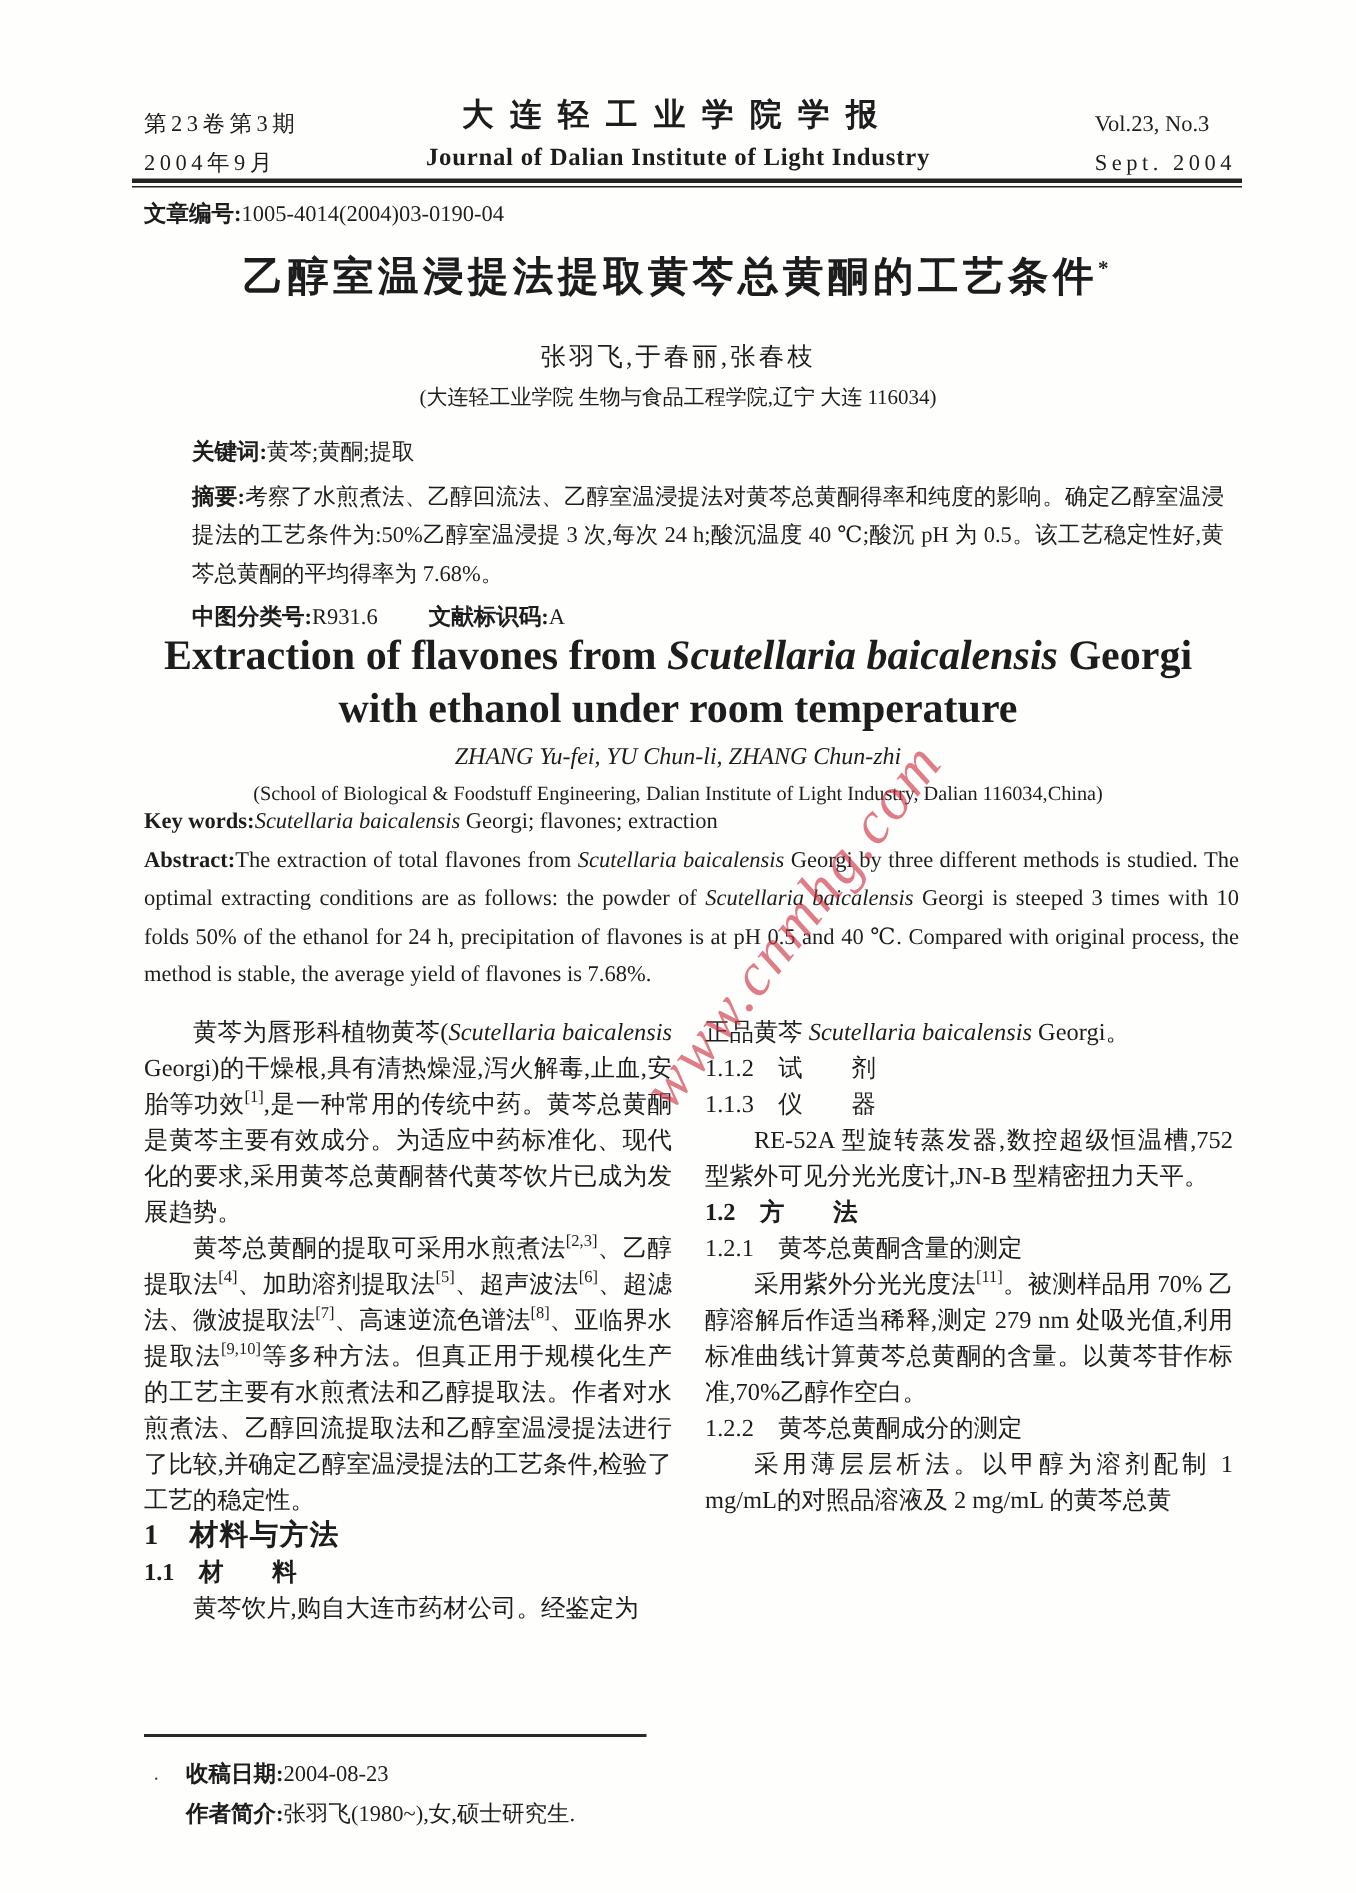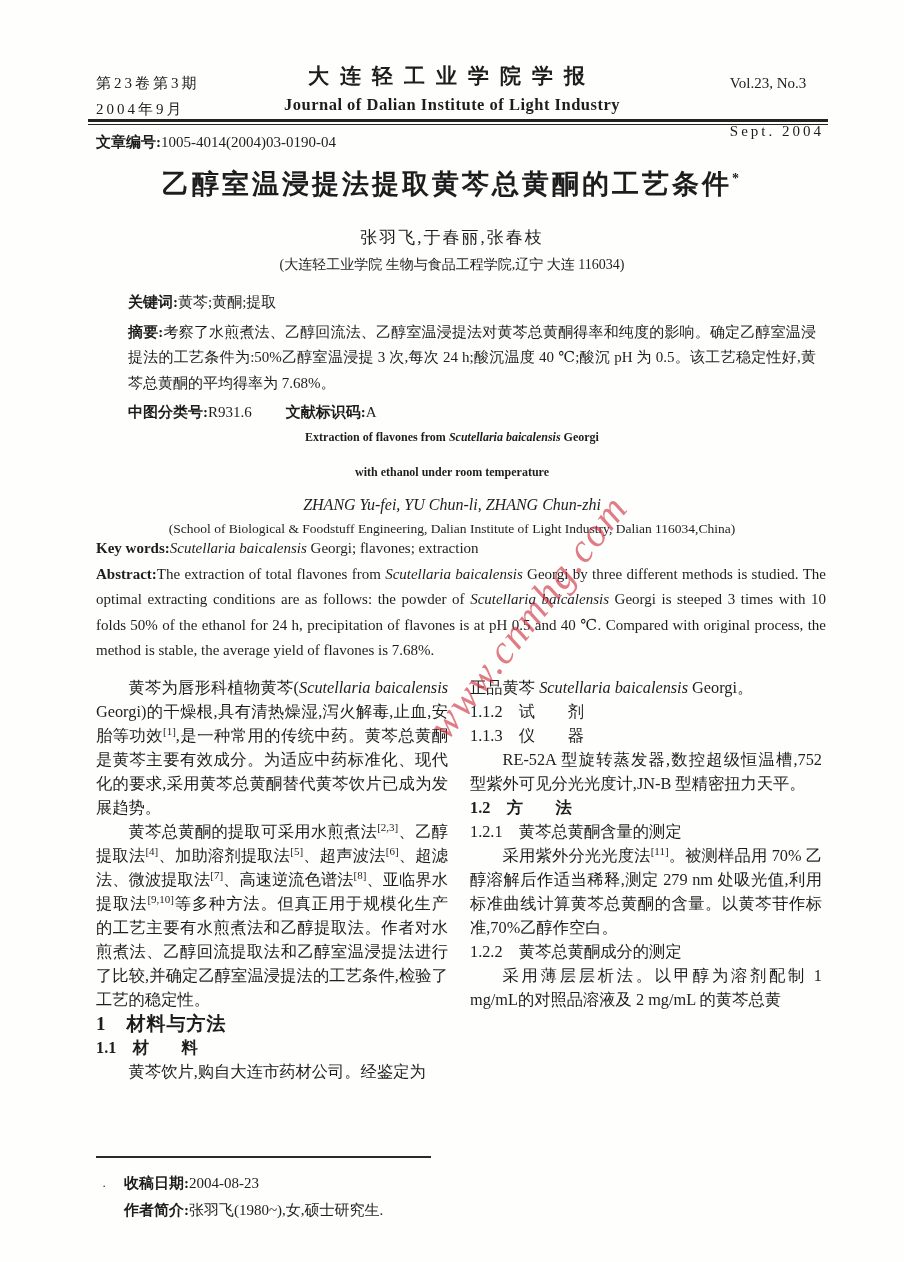"Sept. 2004" .sp { margin-top: 22px -> none }
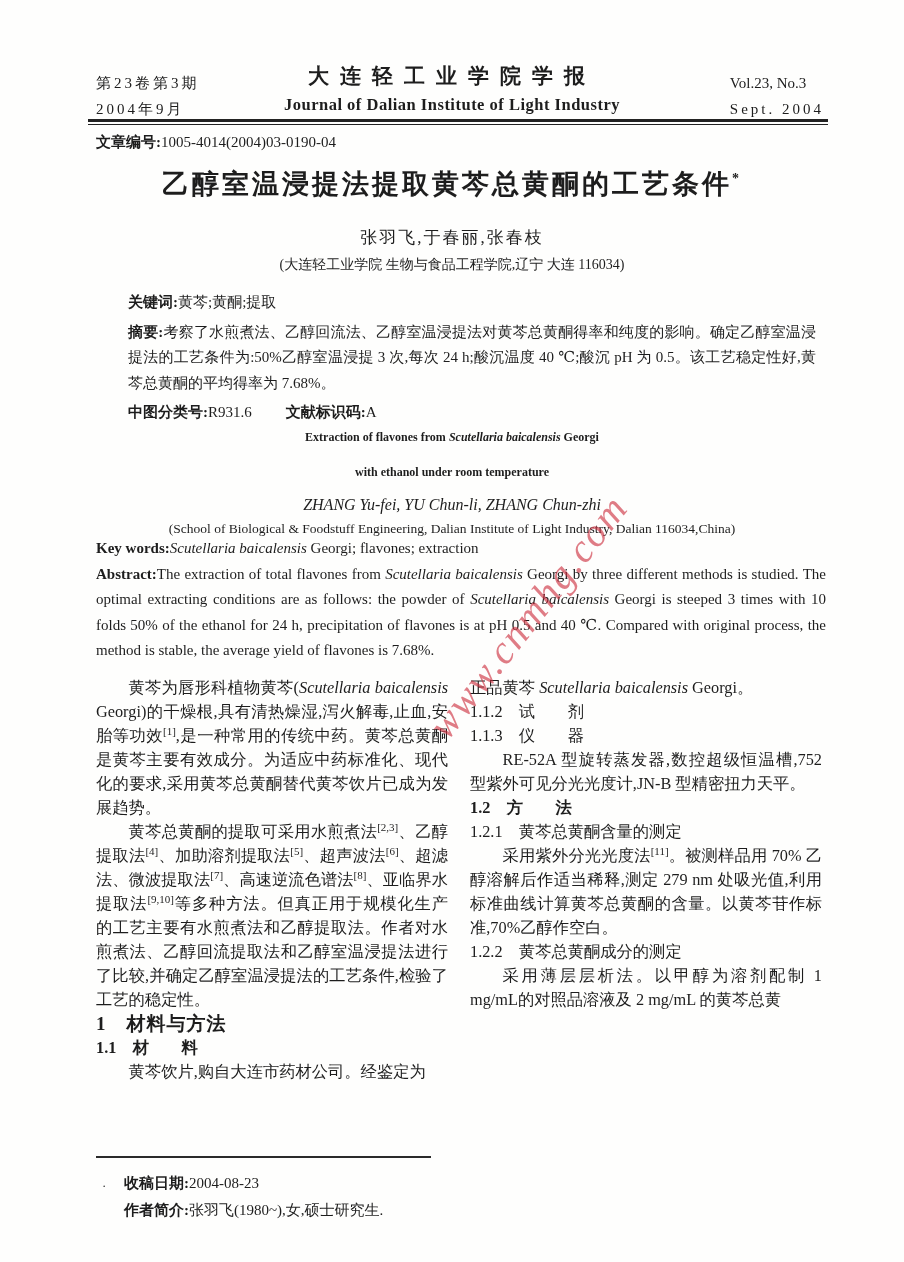"Extraction of flavones from Scutellaria" .en-title { font-size: 12px -> 28px }
